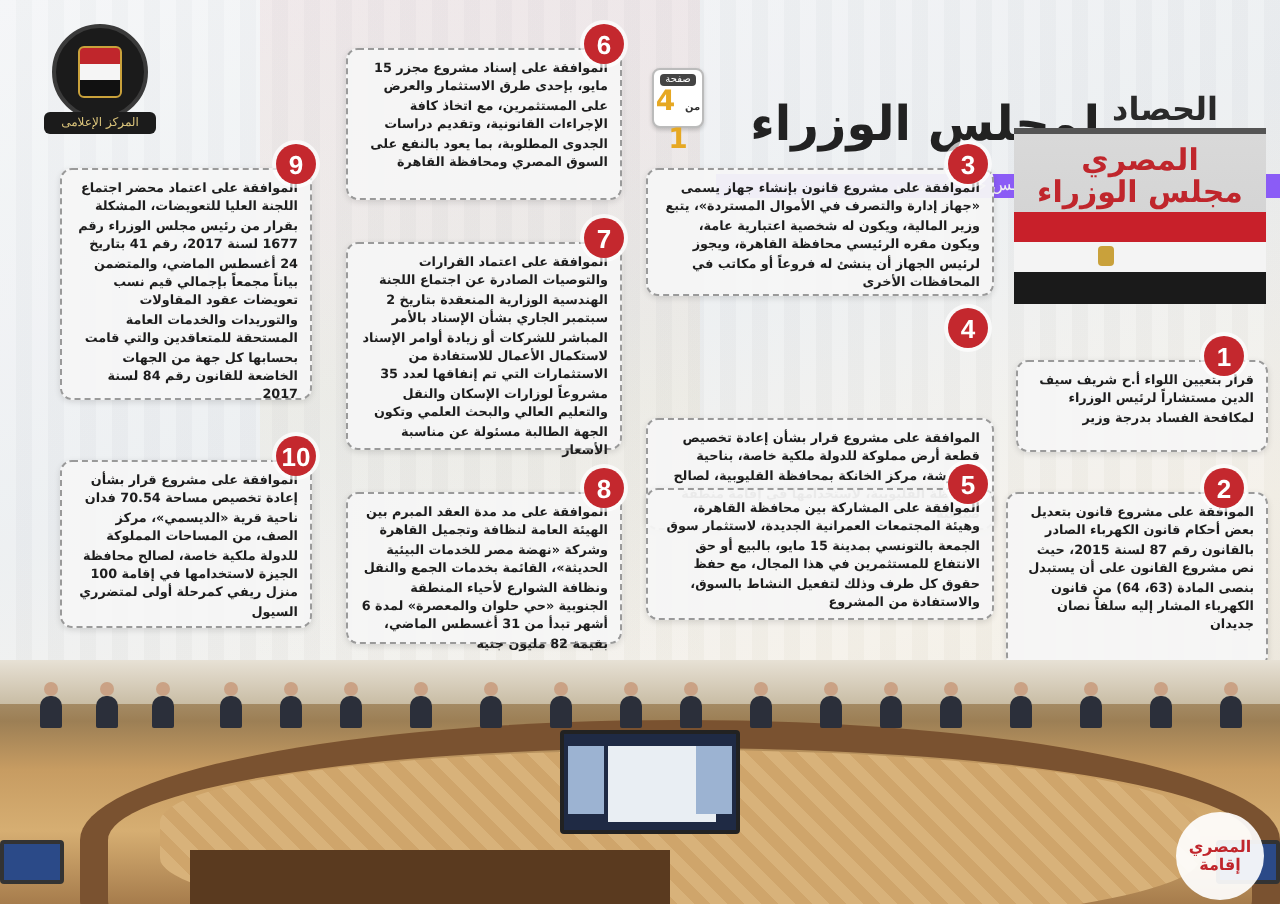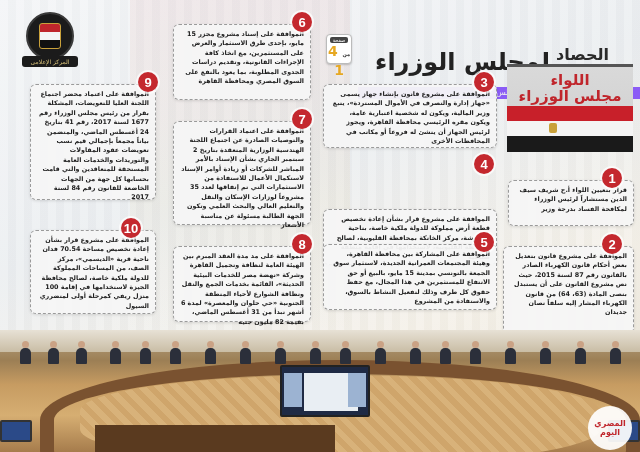"اللواء" div { text: اللواء -> المصري }
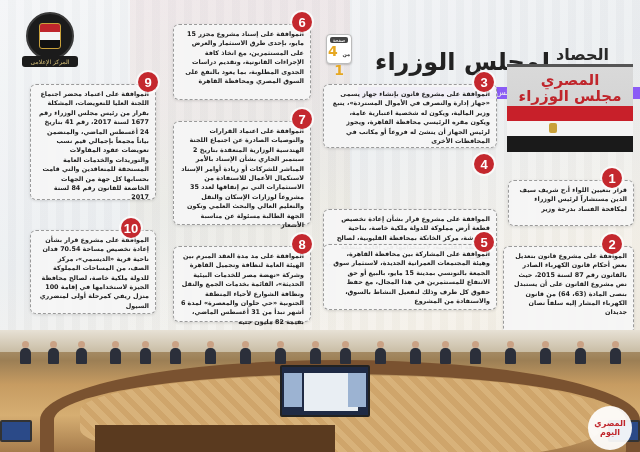"10" div.num { left: 121px -> 138px }
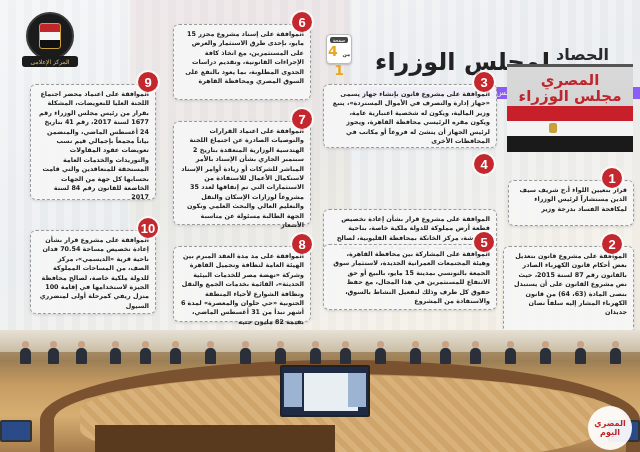"المصري اليوم" div.watermark { text: اليوم -> إقامة }
